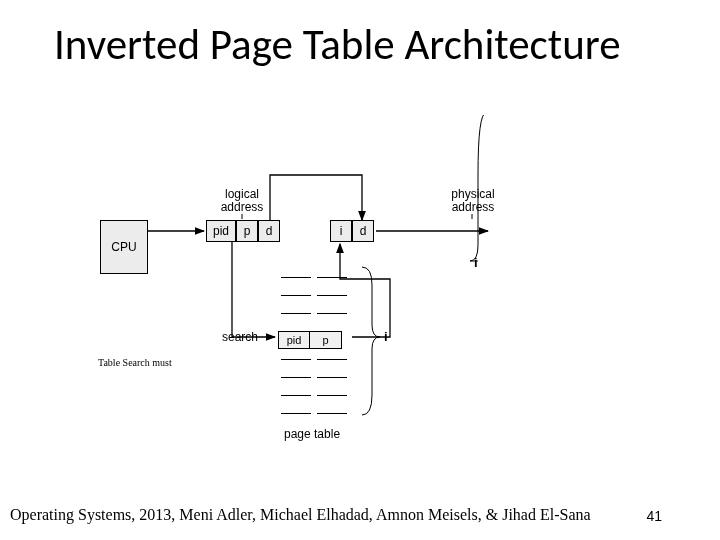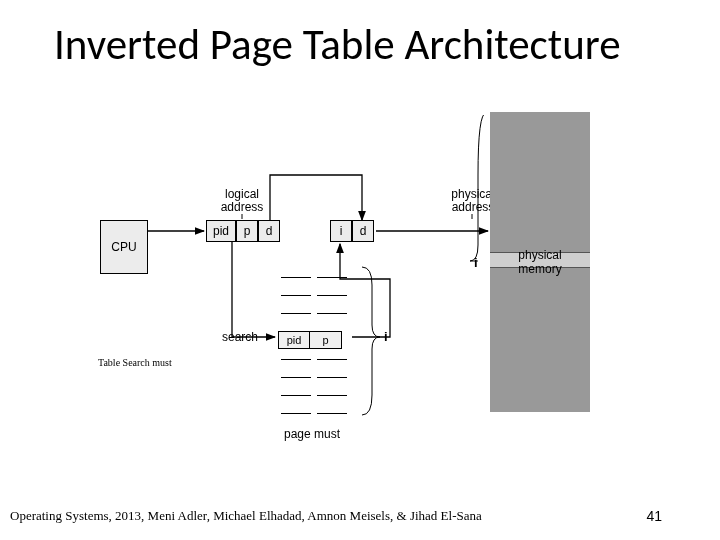"physical" div.abs { html: <div> <div></div> <div>physical memory</div> </div> -> none }
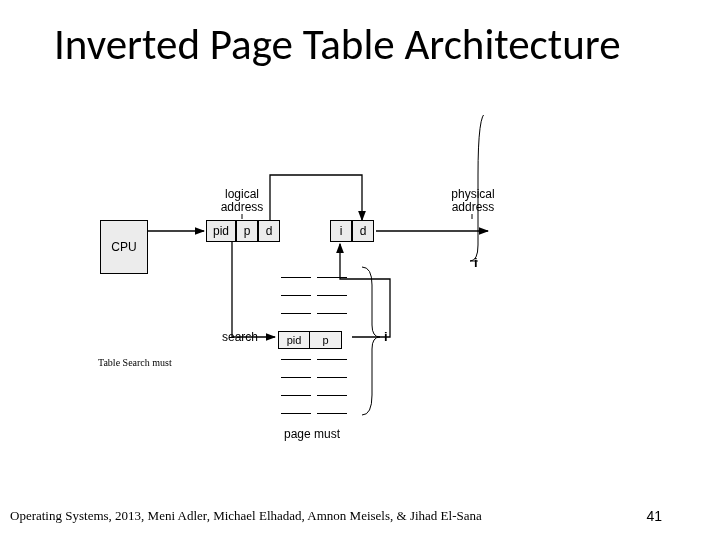"page must" div.abs { text: must -> table }
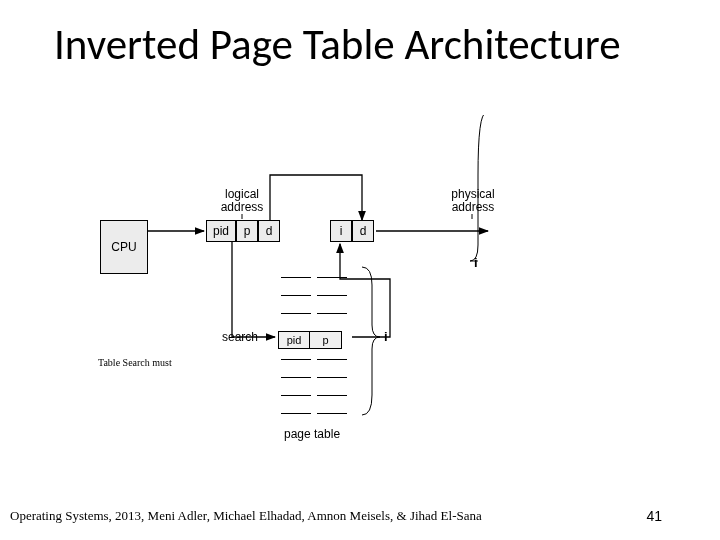"Operating Systems, 2013, Meni Adler," .footer { font-size: 13px -> 16px }
